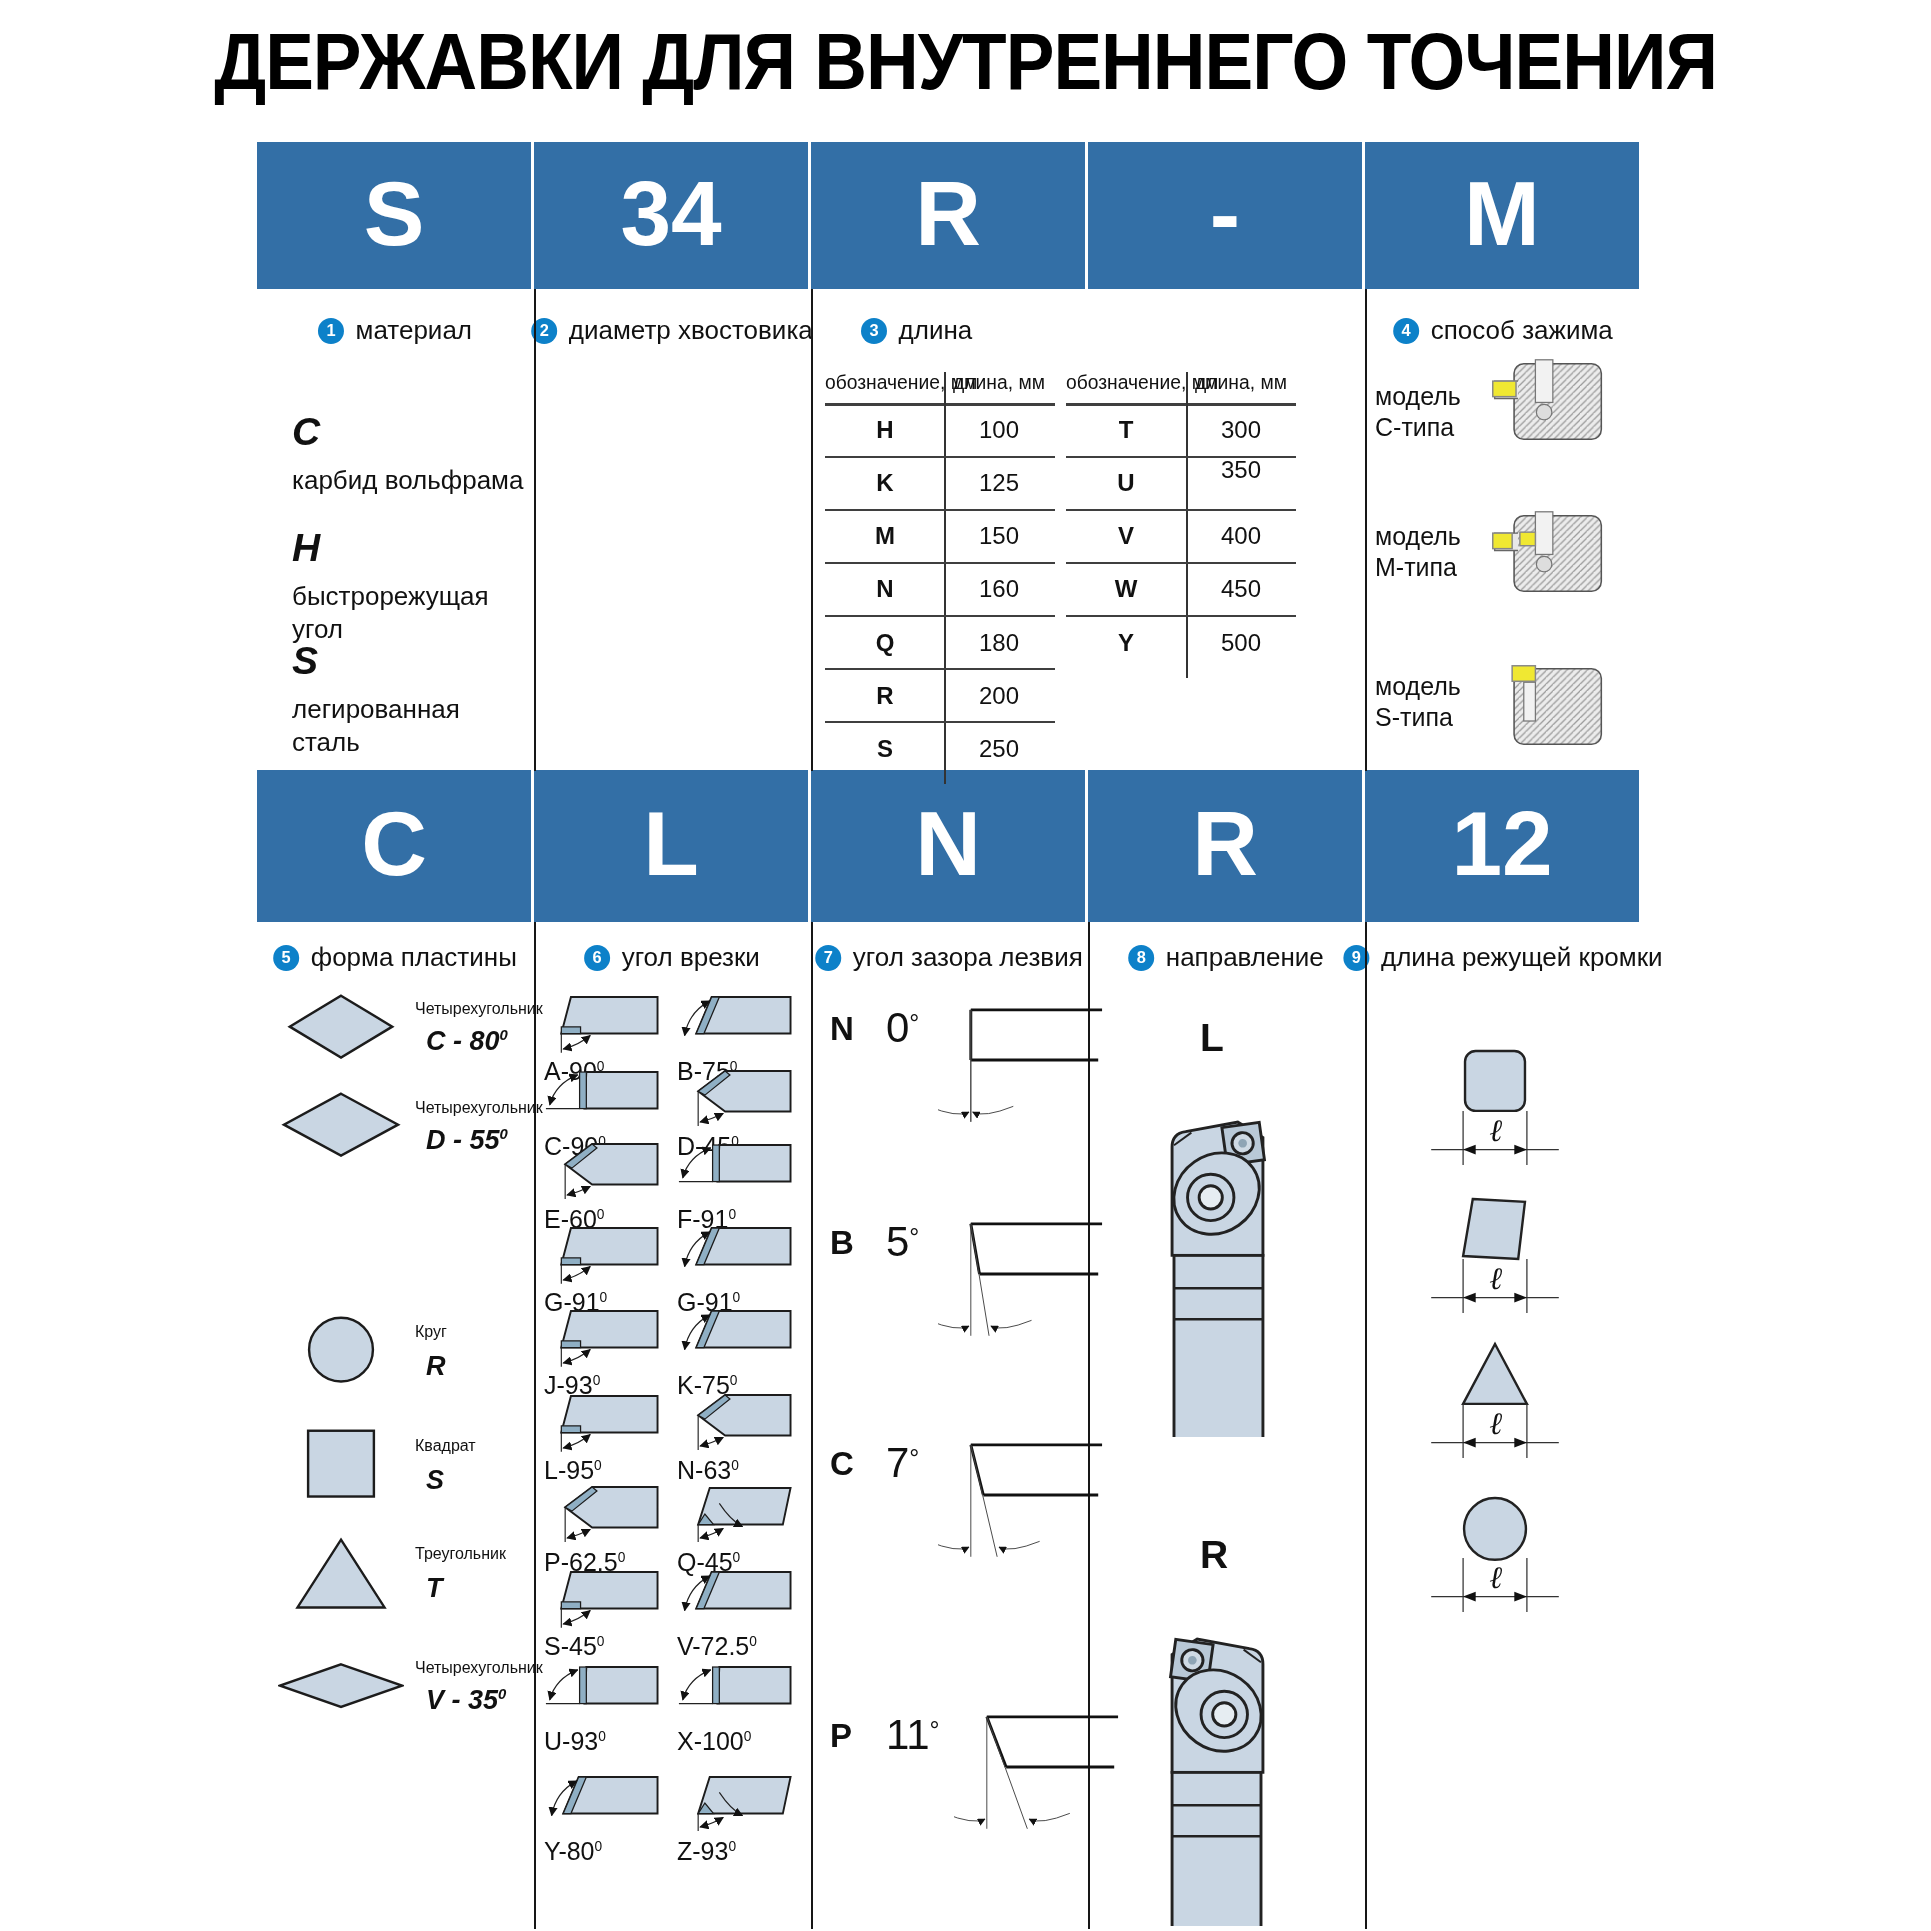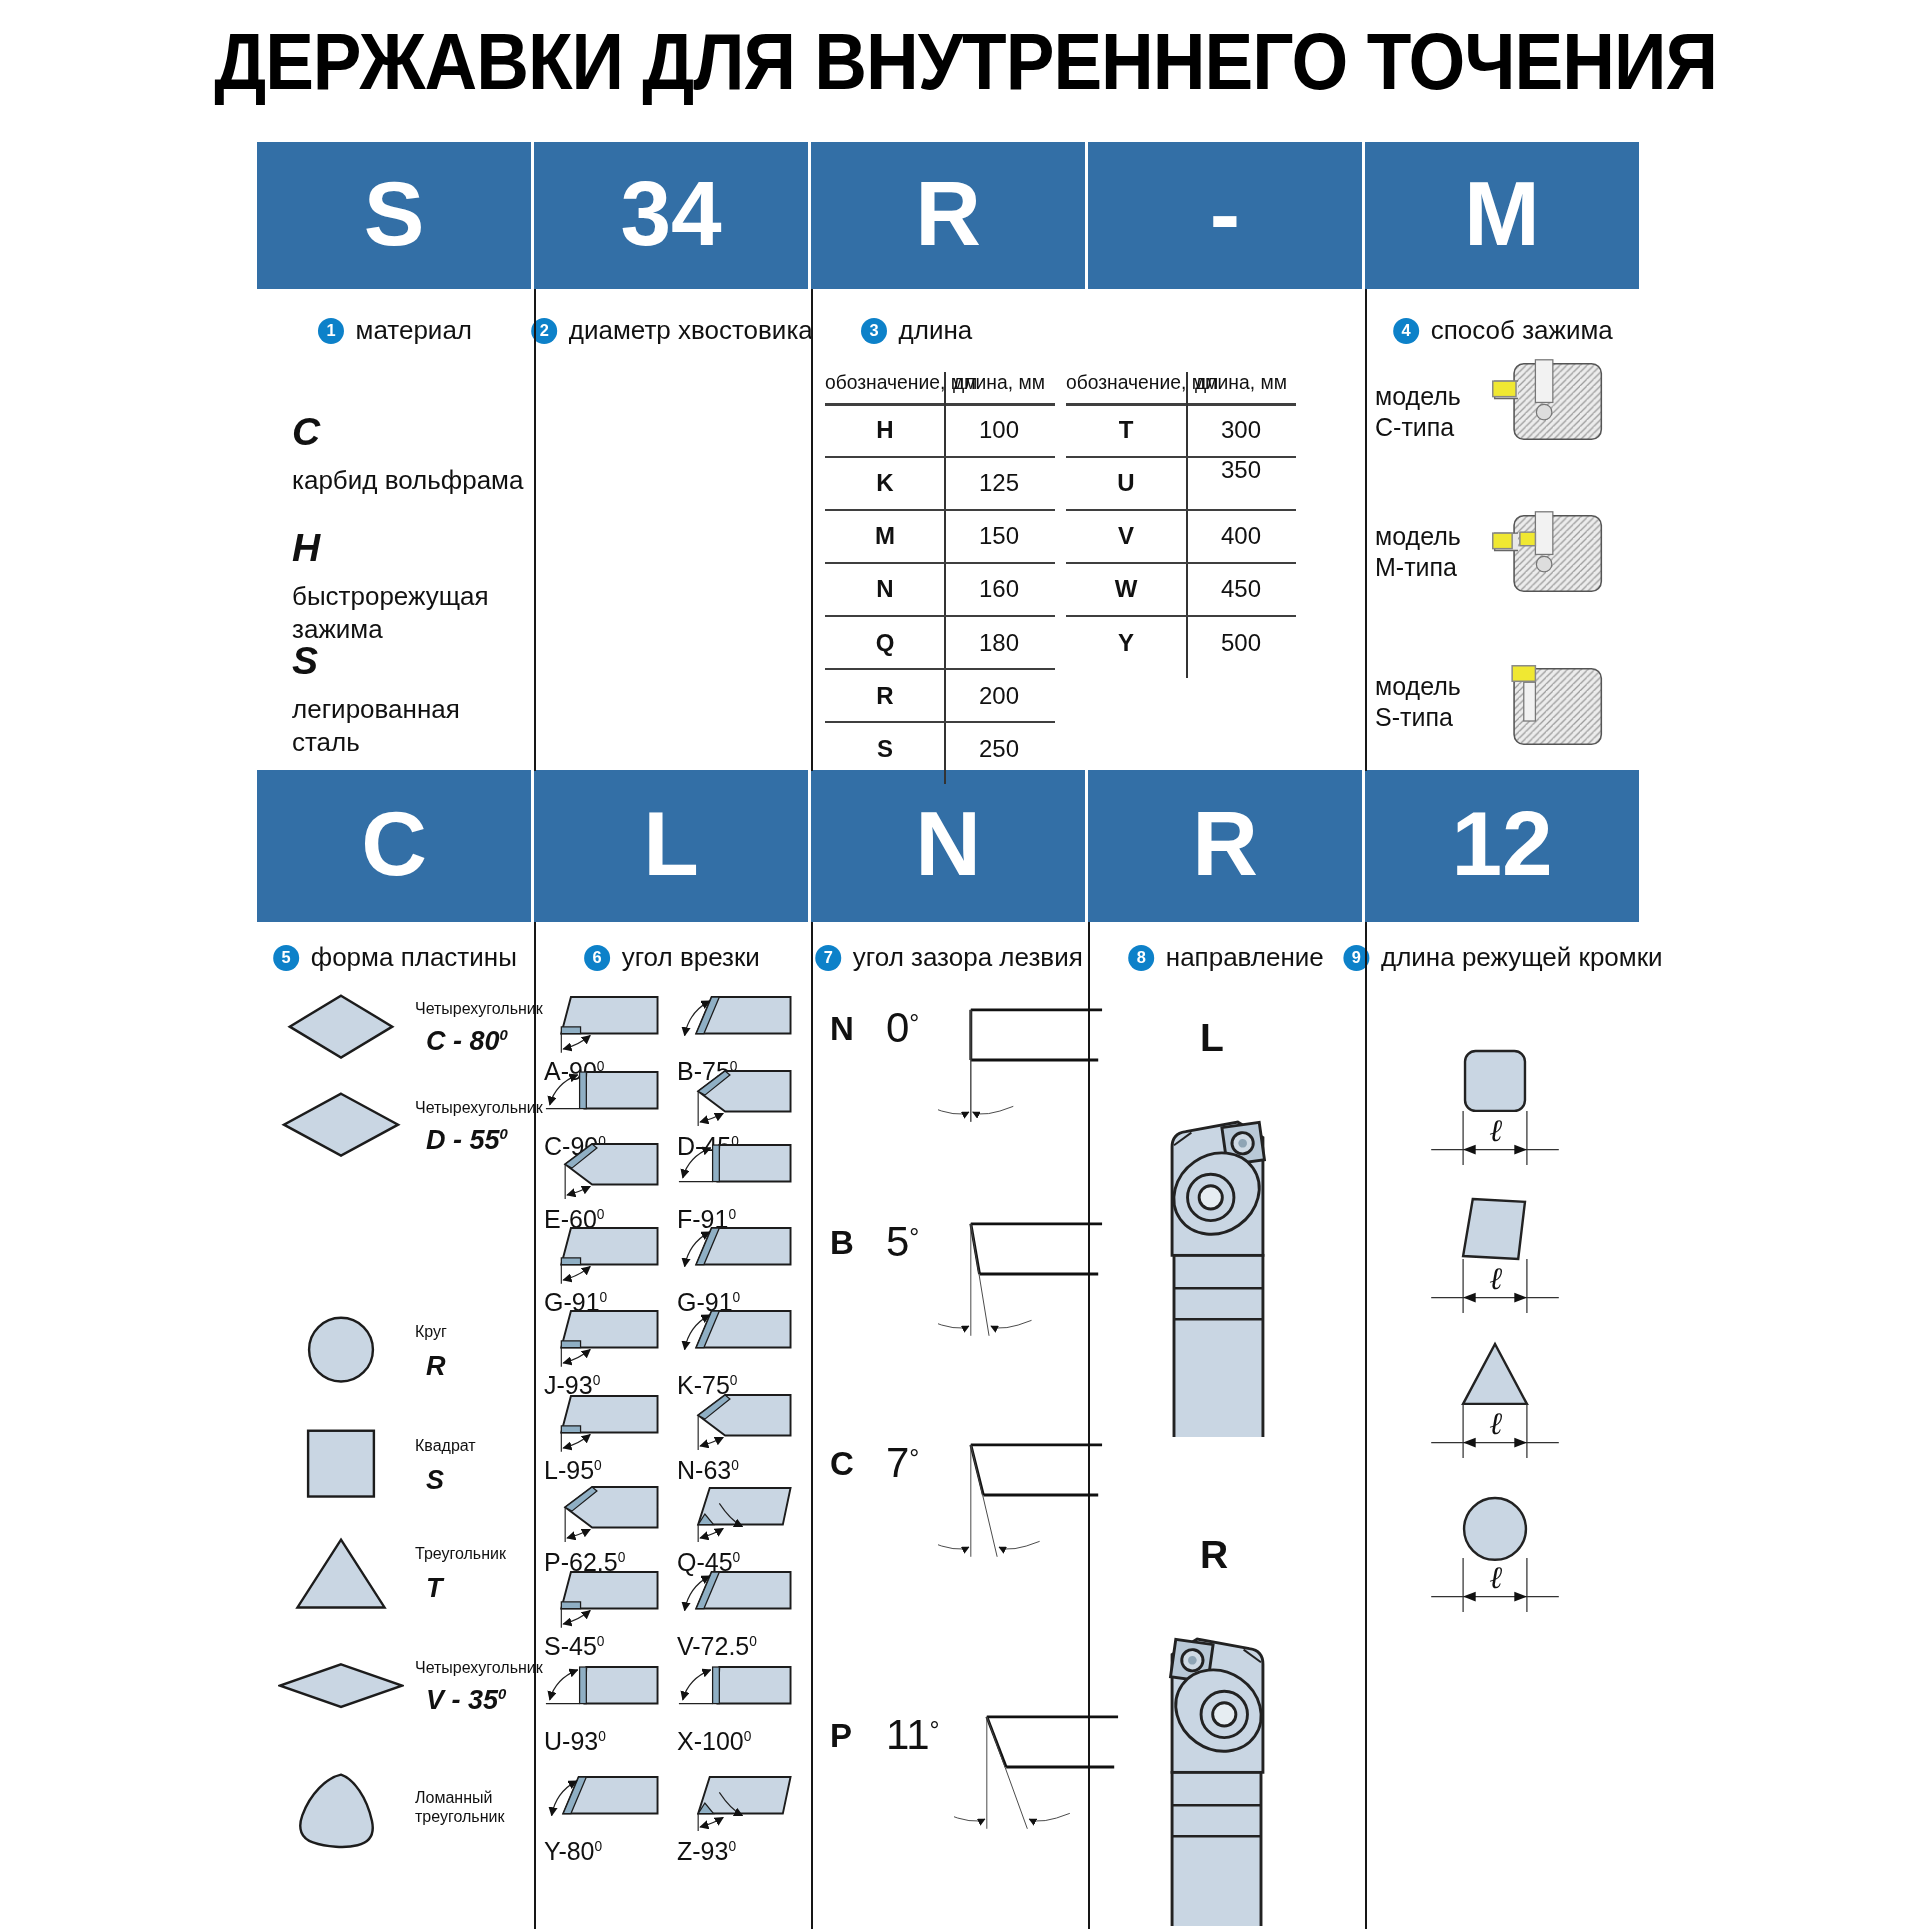"быстрорежущая зажима" div.mdesc { text: зажима -> угол }
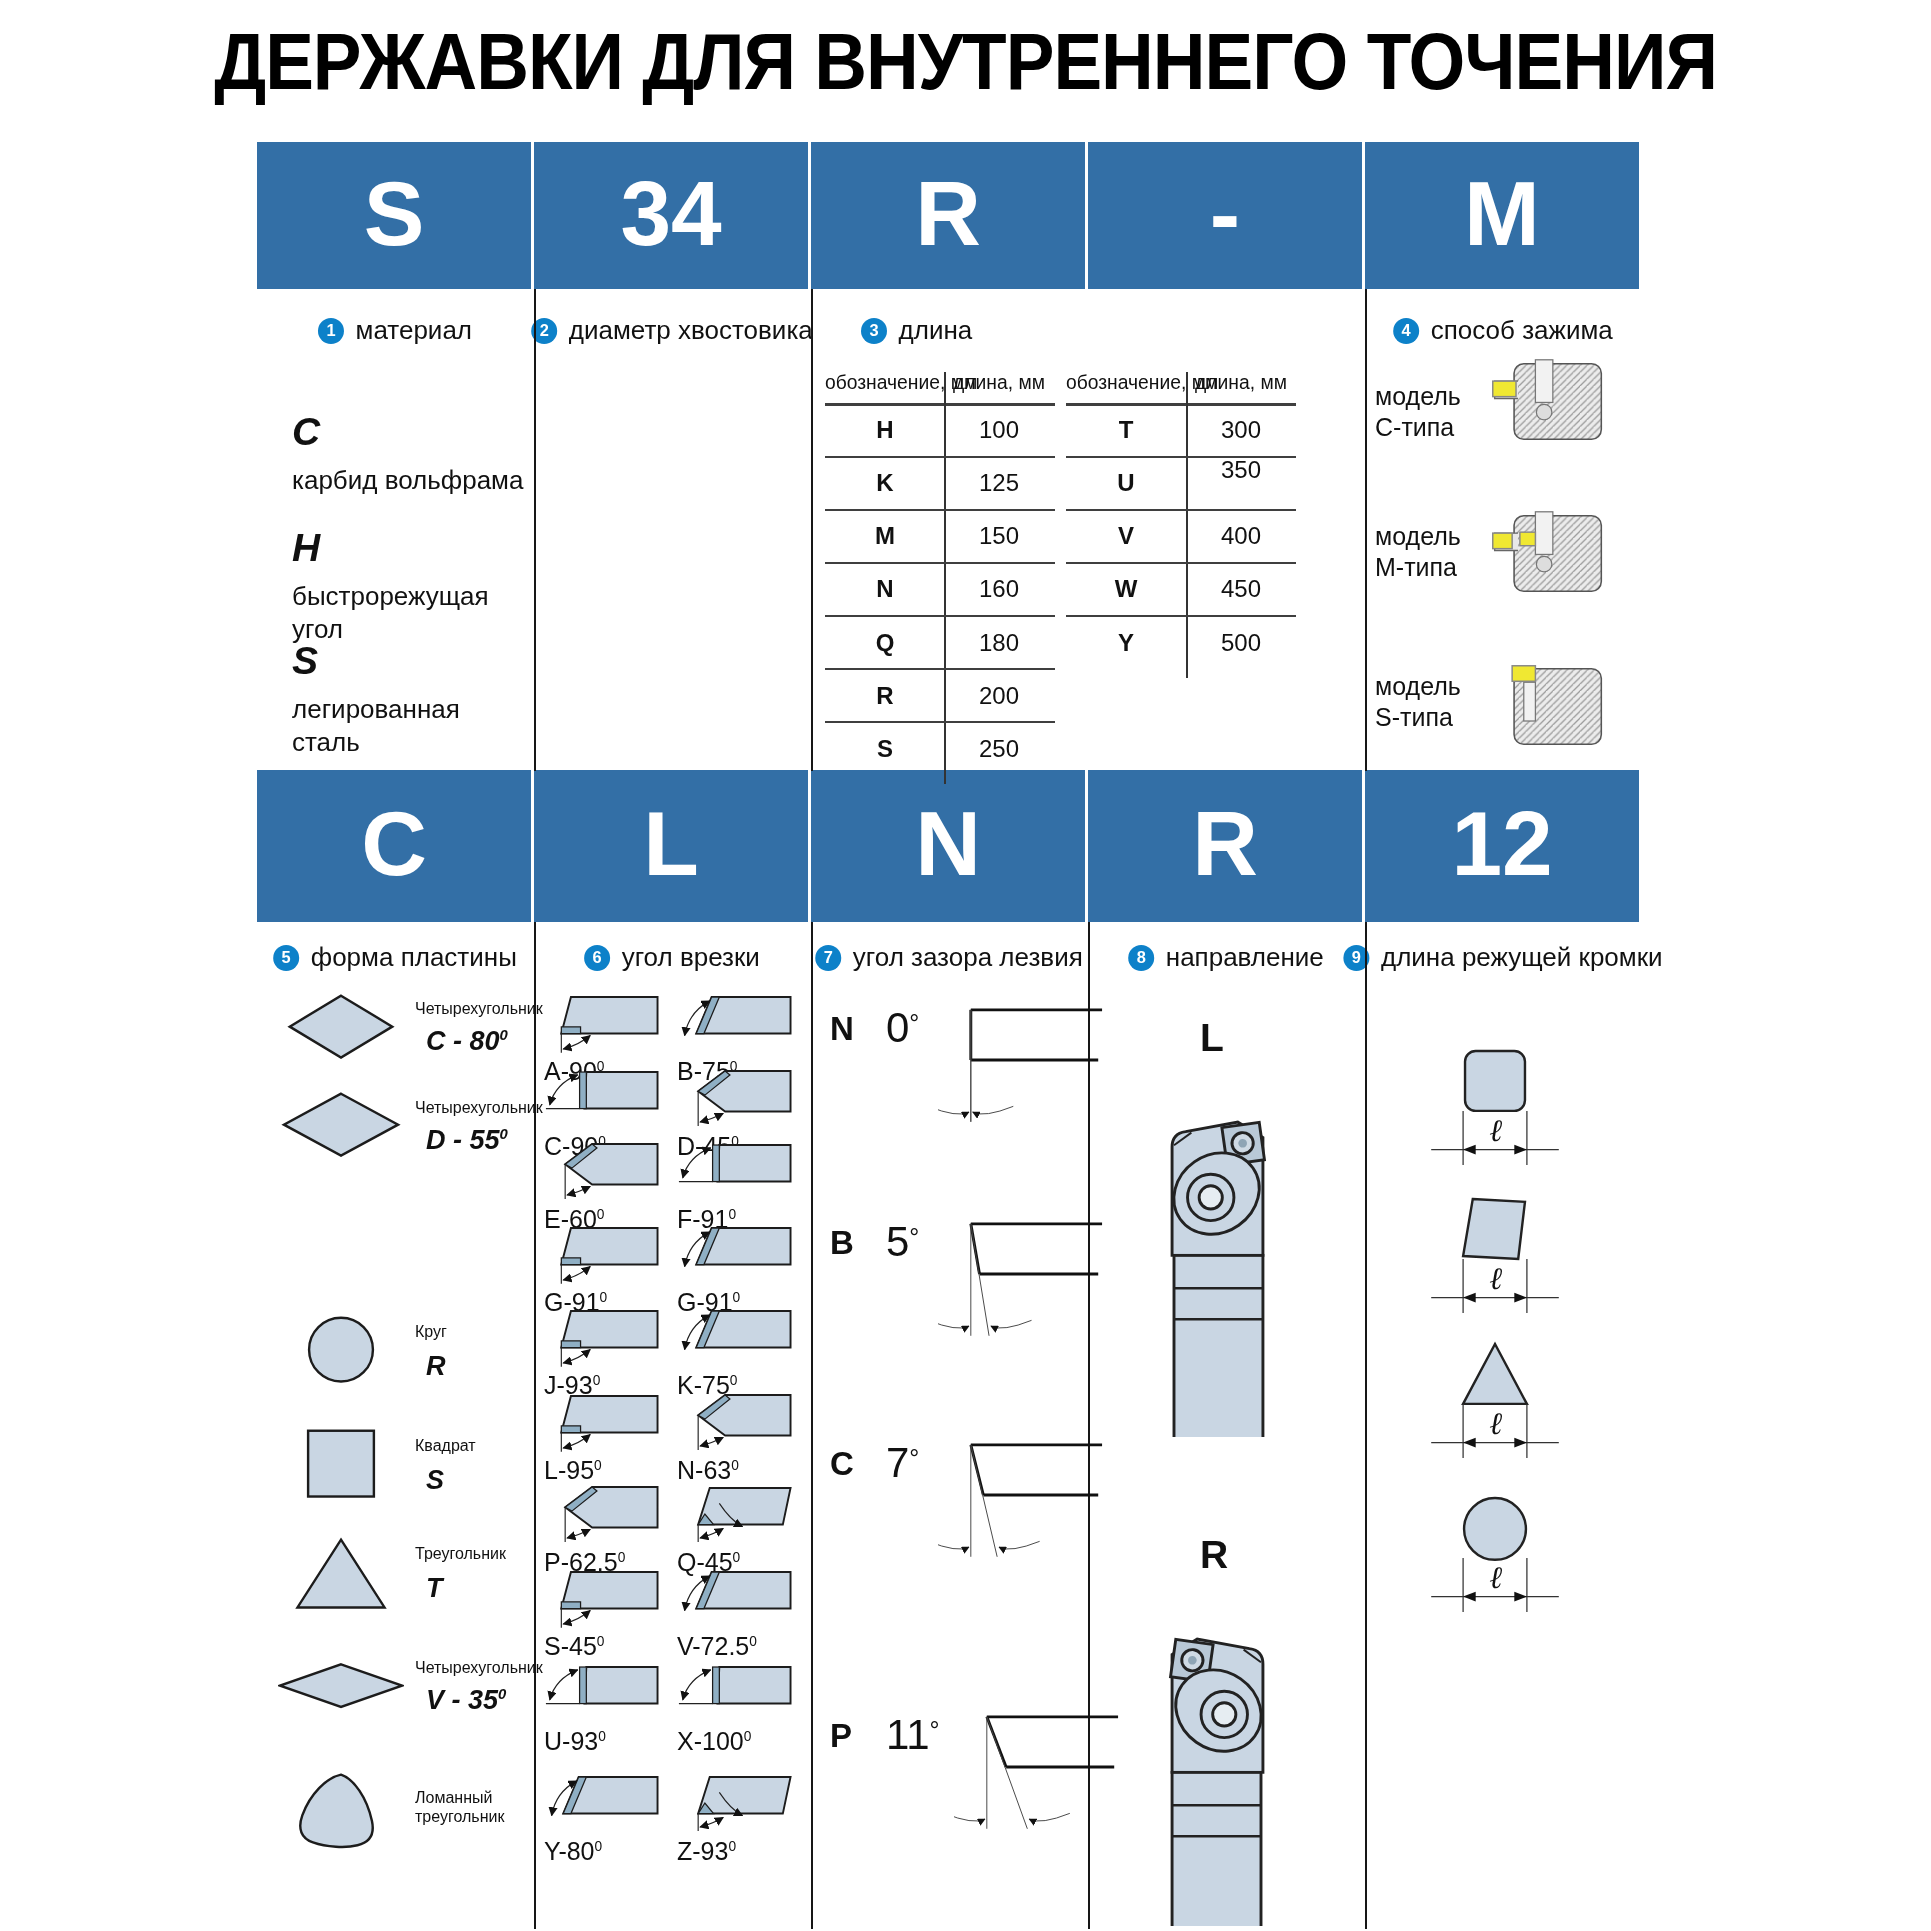"Ломанный треугольник" div.abs { html: <div> <div> <svg> <path></path> </svg> </div> <div>Ломанный треугольник</div> </div> -> none }
